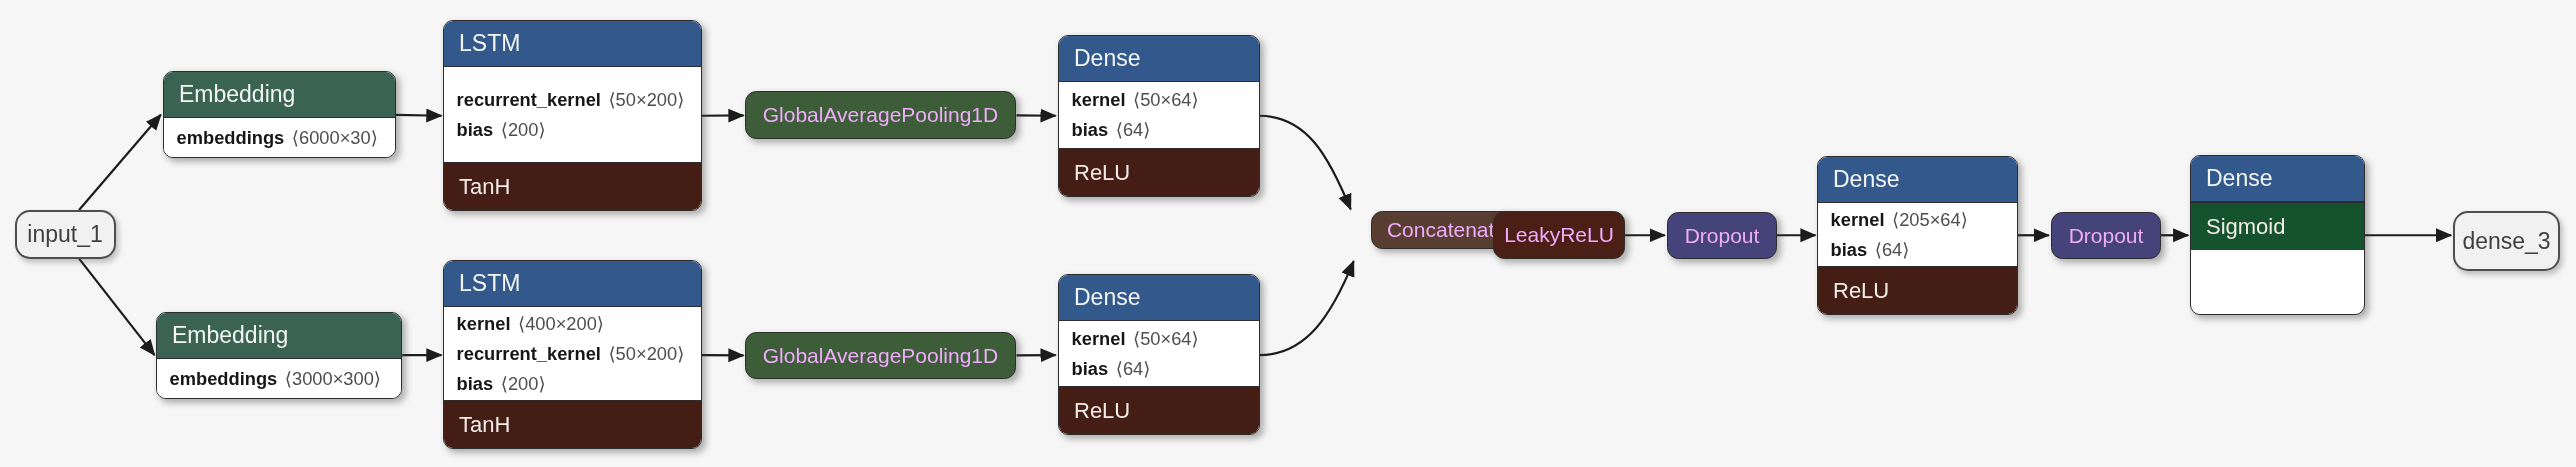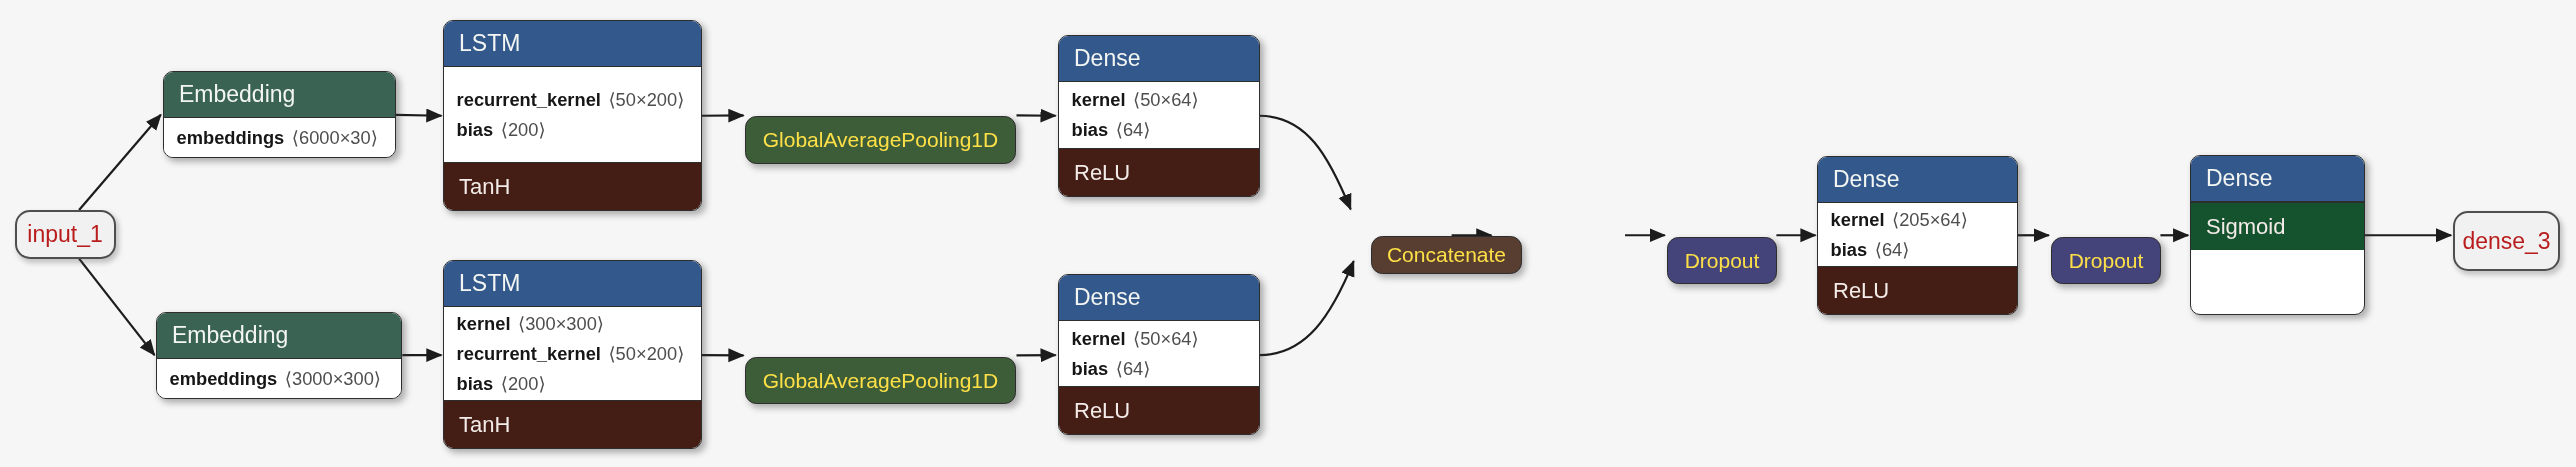"GlobalAveragePooling1D" .pill { color: #fde047 -> #f0abfc; margin-top: 25px -> none }
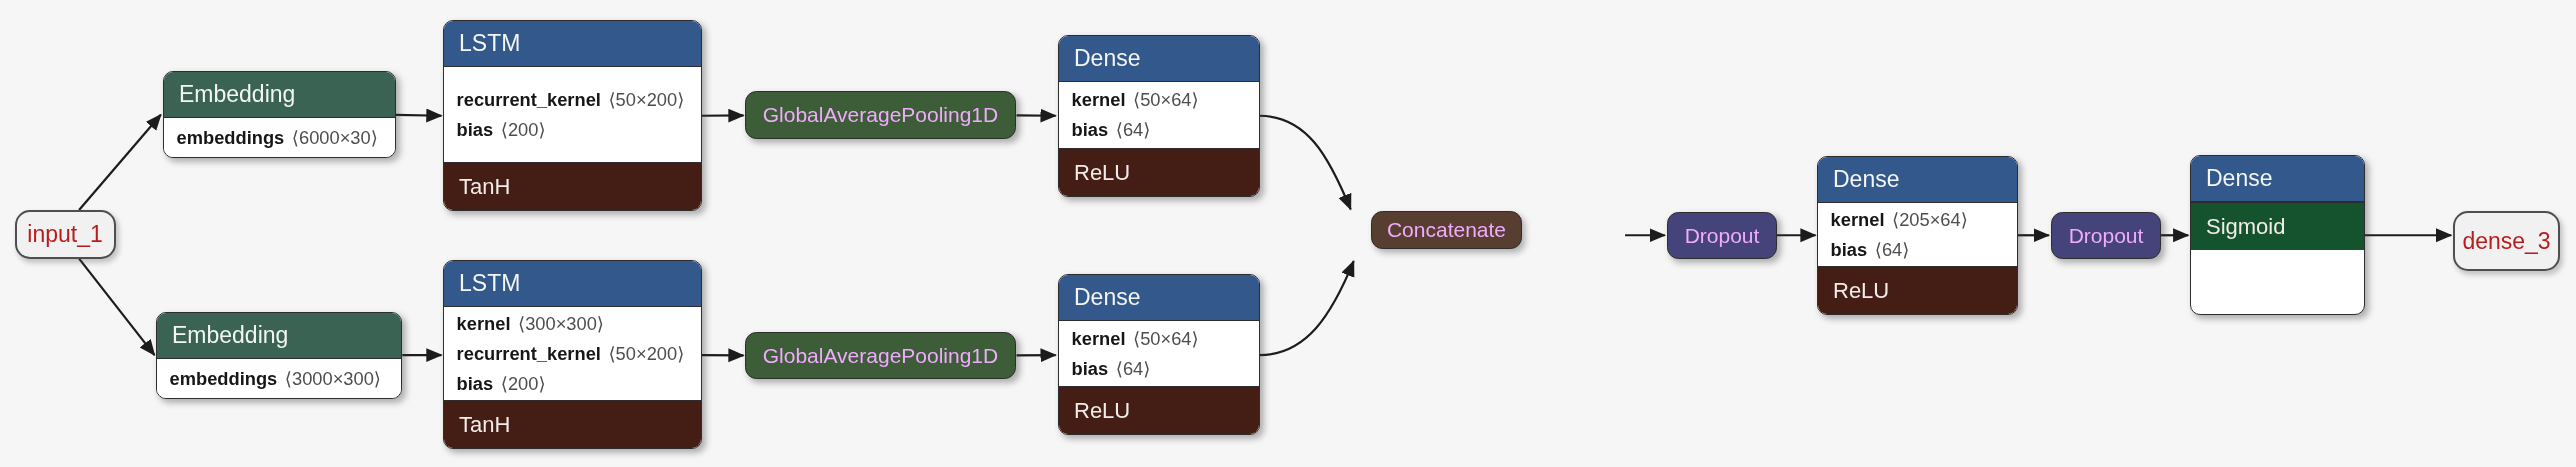"input_1" .io-node { color: #b91c1c -> #404040 }
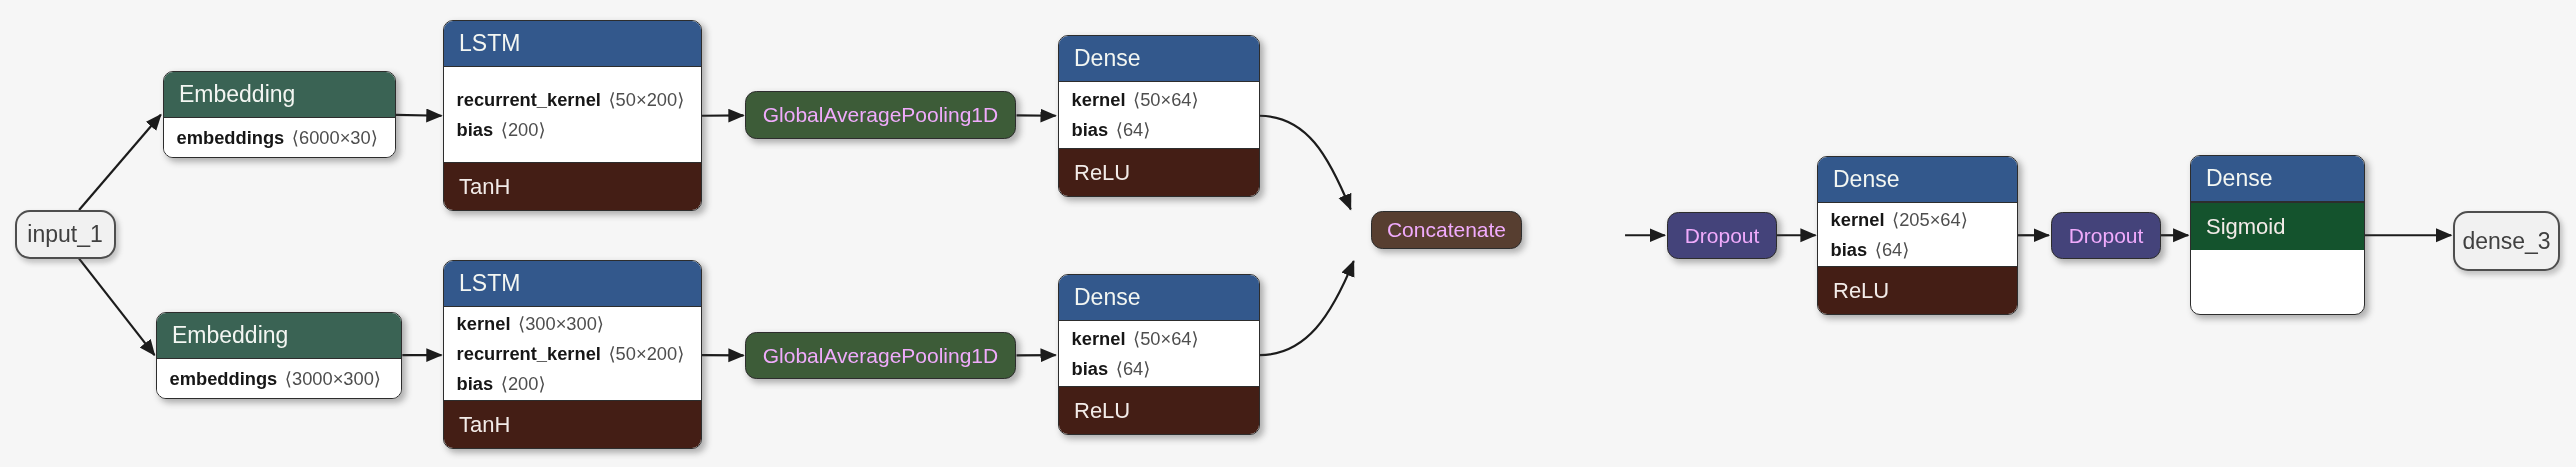"LeakyReLU" div.node { html: none -> <div> <span>LeakyReLU</span> </div> }
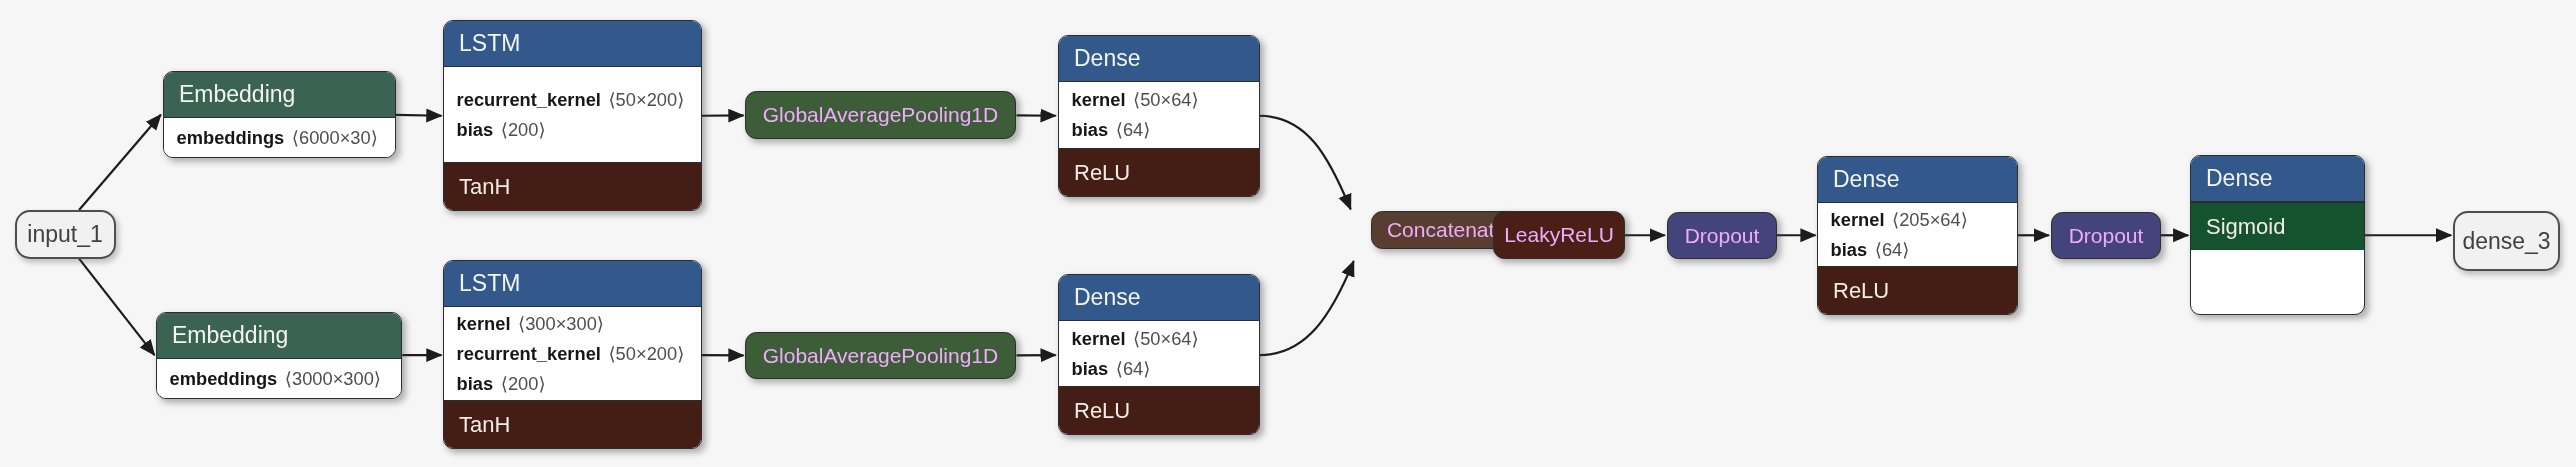"⟨300×300⟩" span.param-dims { text: 300×300 -> 400×200 }
